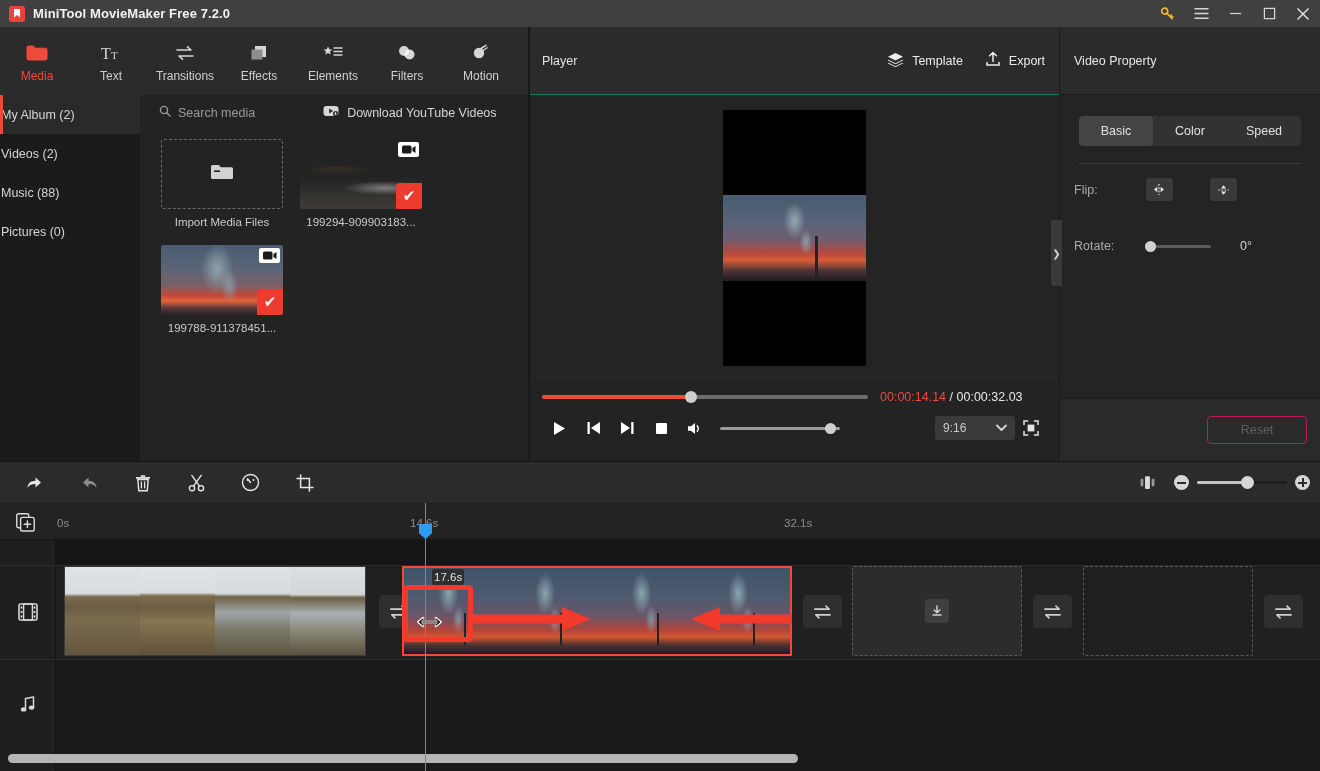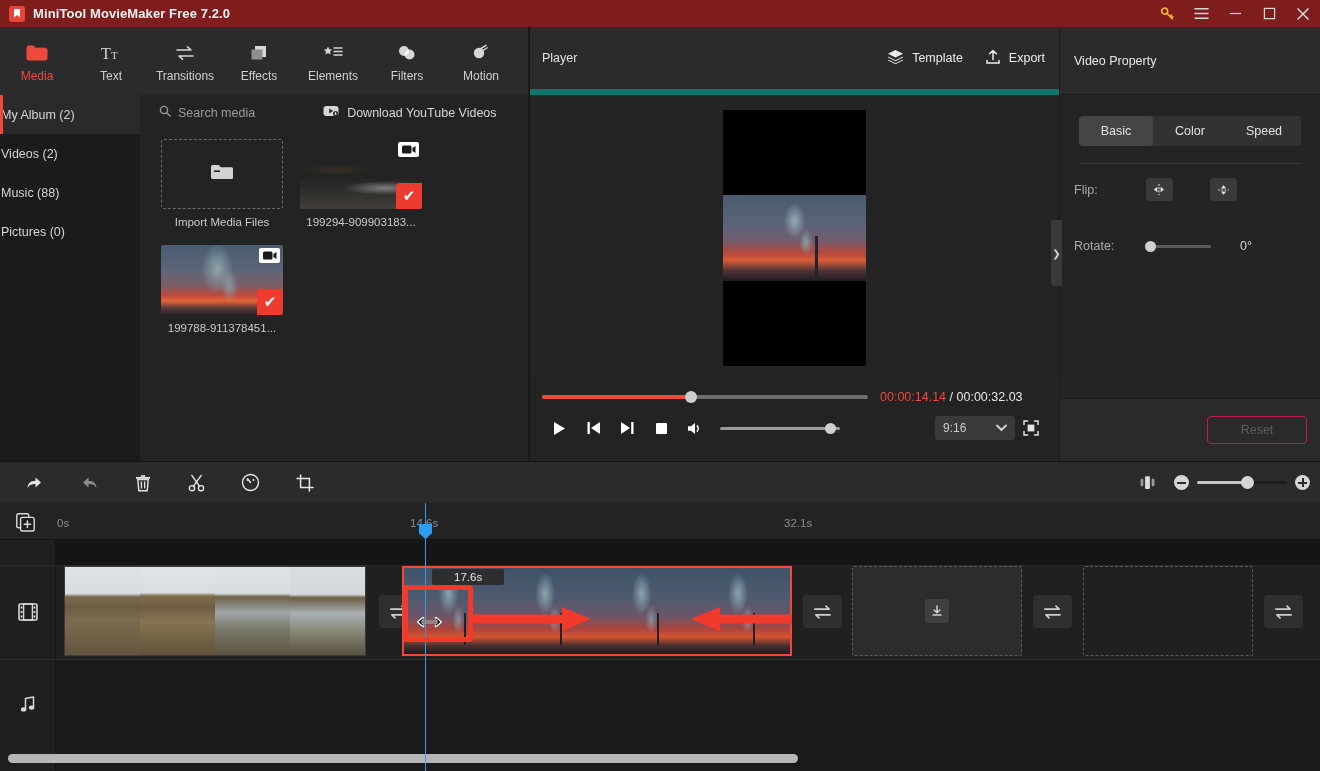"MiniTool MovieMaker Free 7.2.0" .titlebar { background: #7f1d1d -> #404040 }
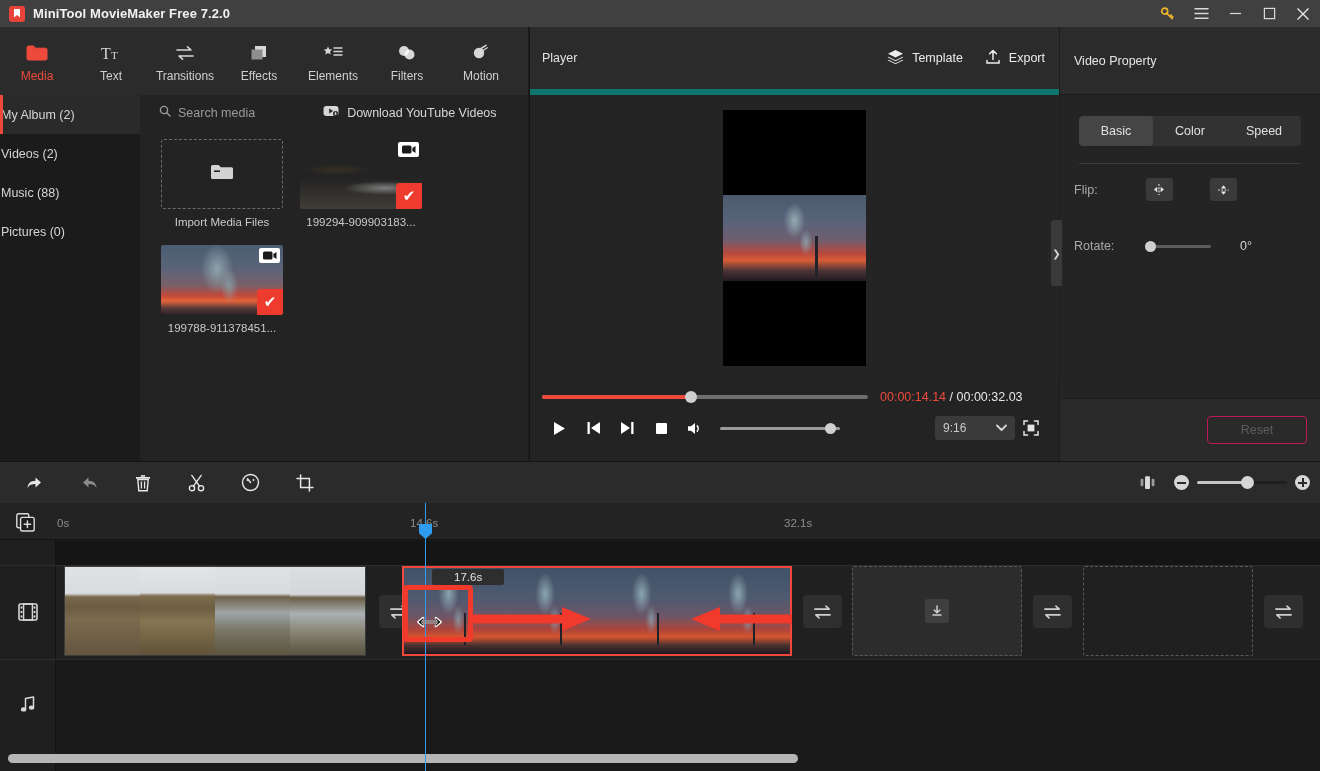"Player" .player-head { border-bottom: 6px solid #0f766e -> 1px solid #0f766e }
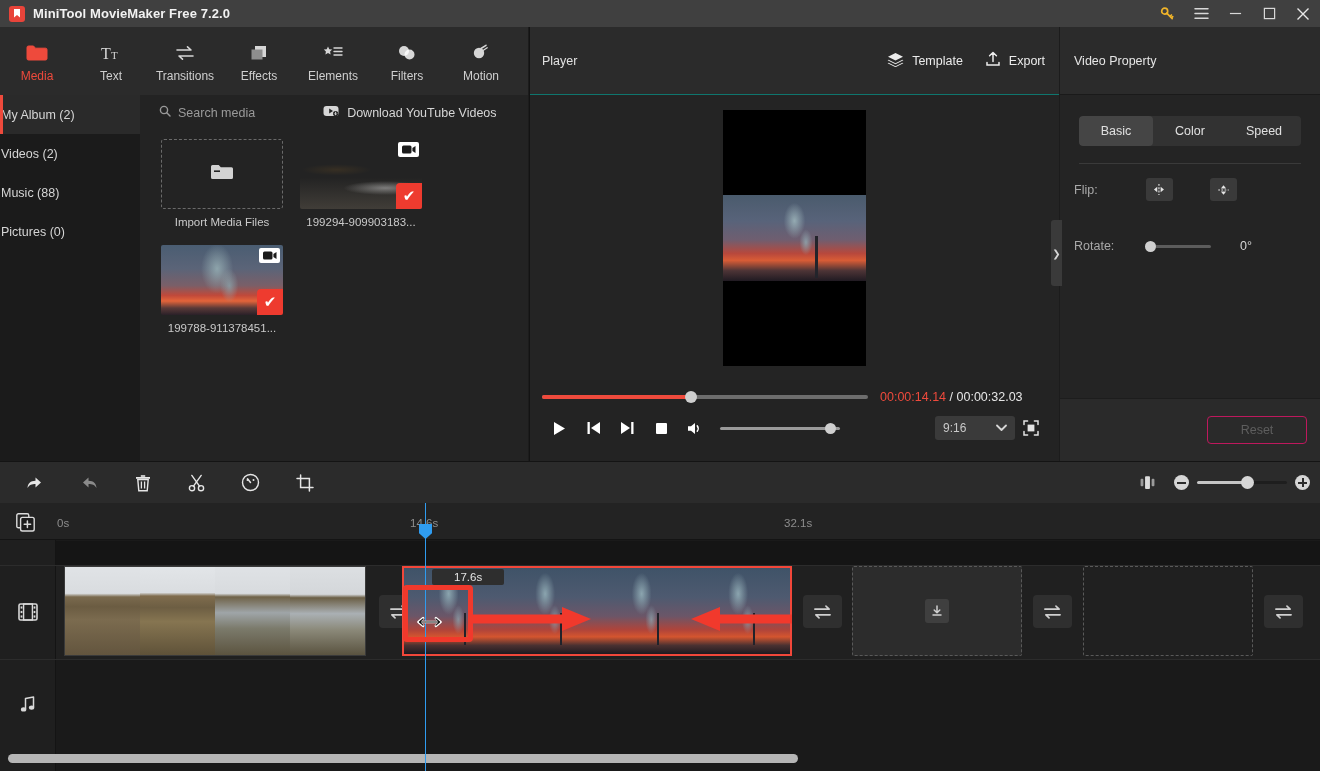"17.6s" .clipB-badge { padding: 2px 22px -> 2px 2px }
